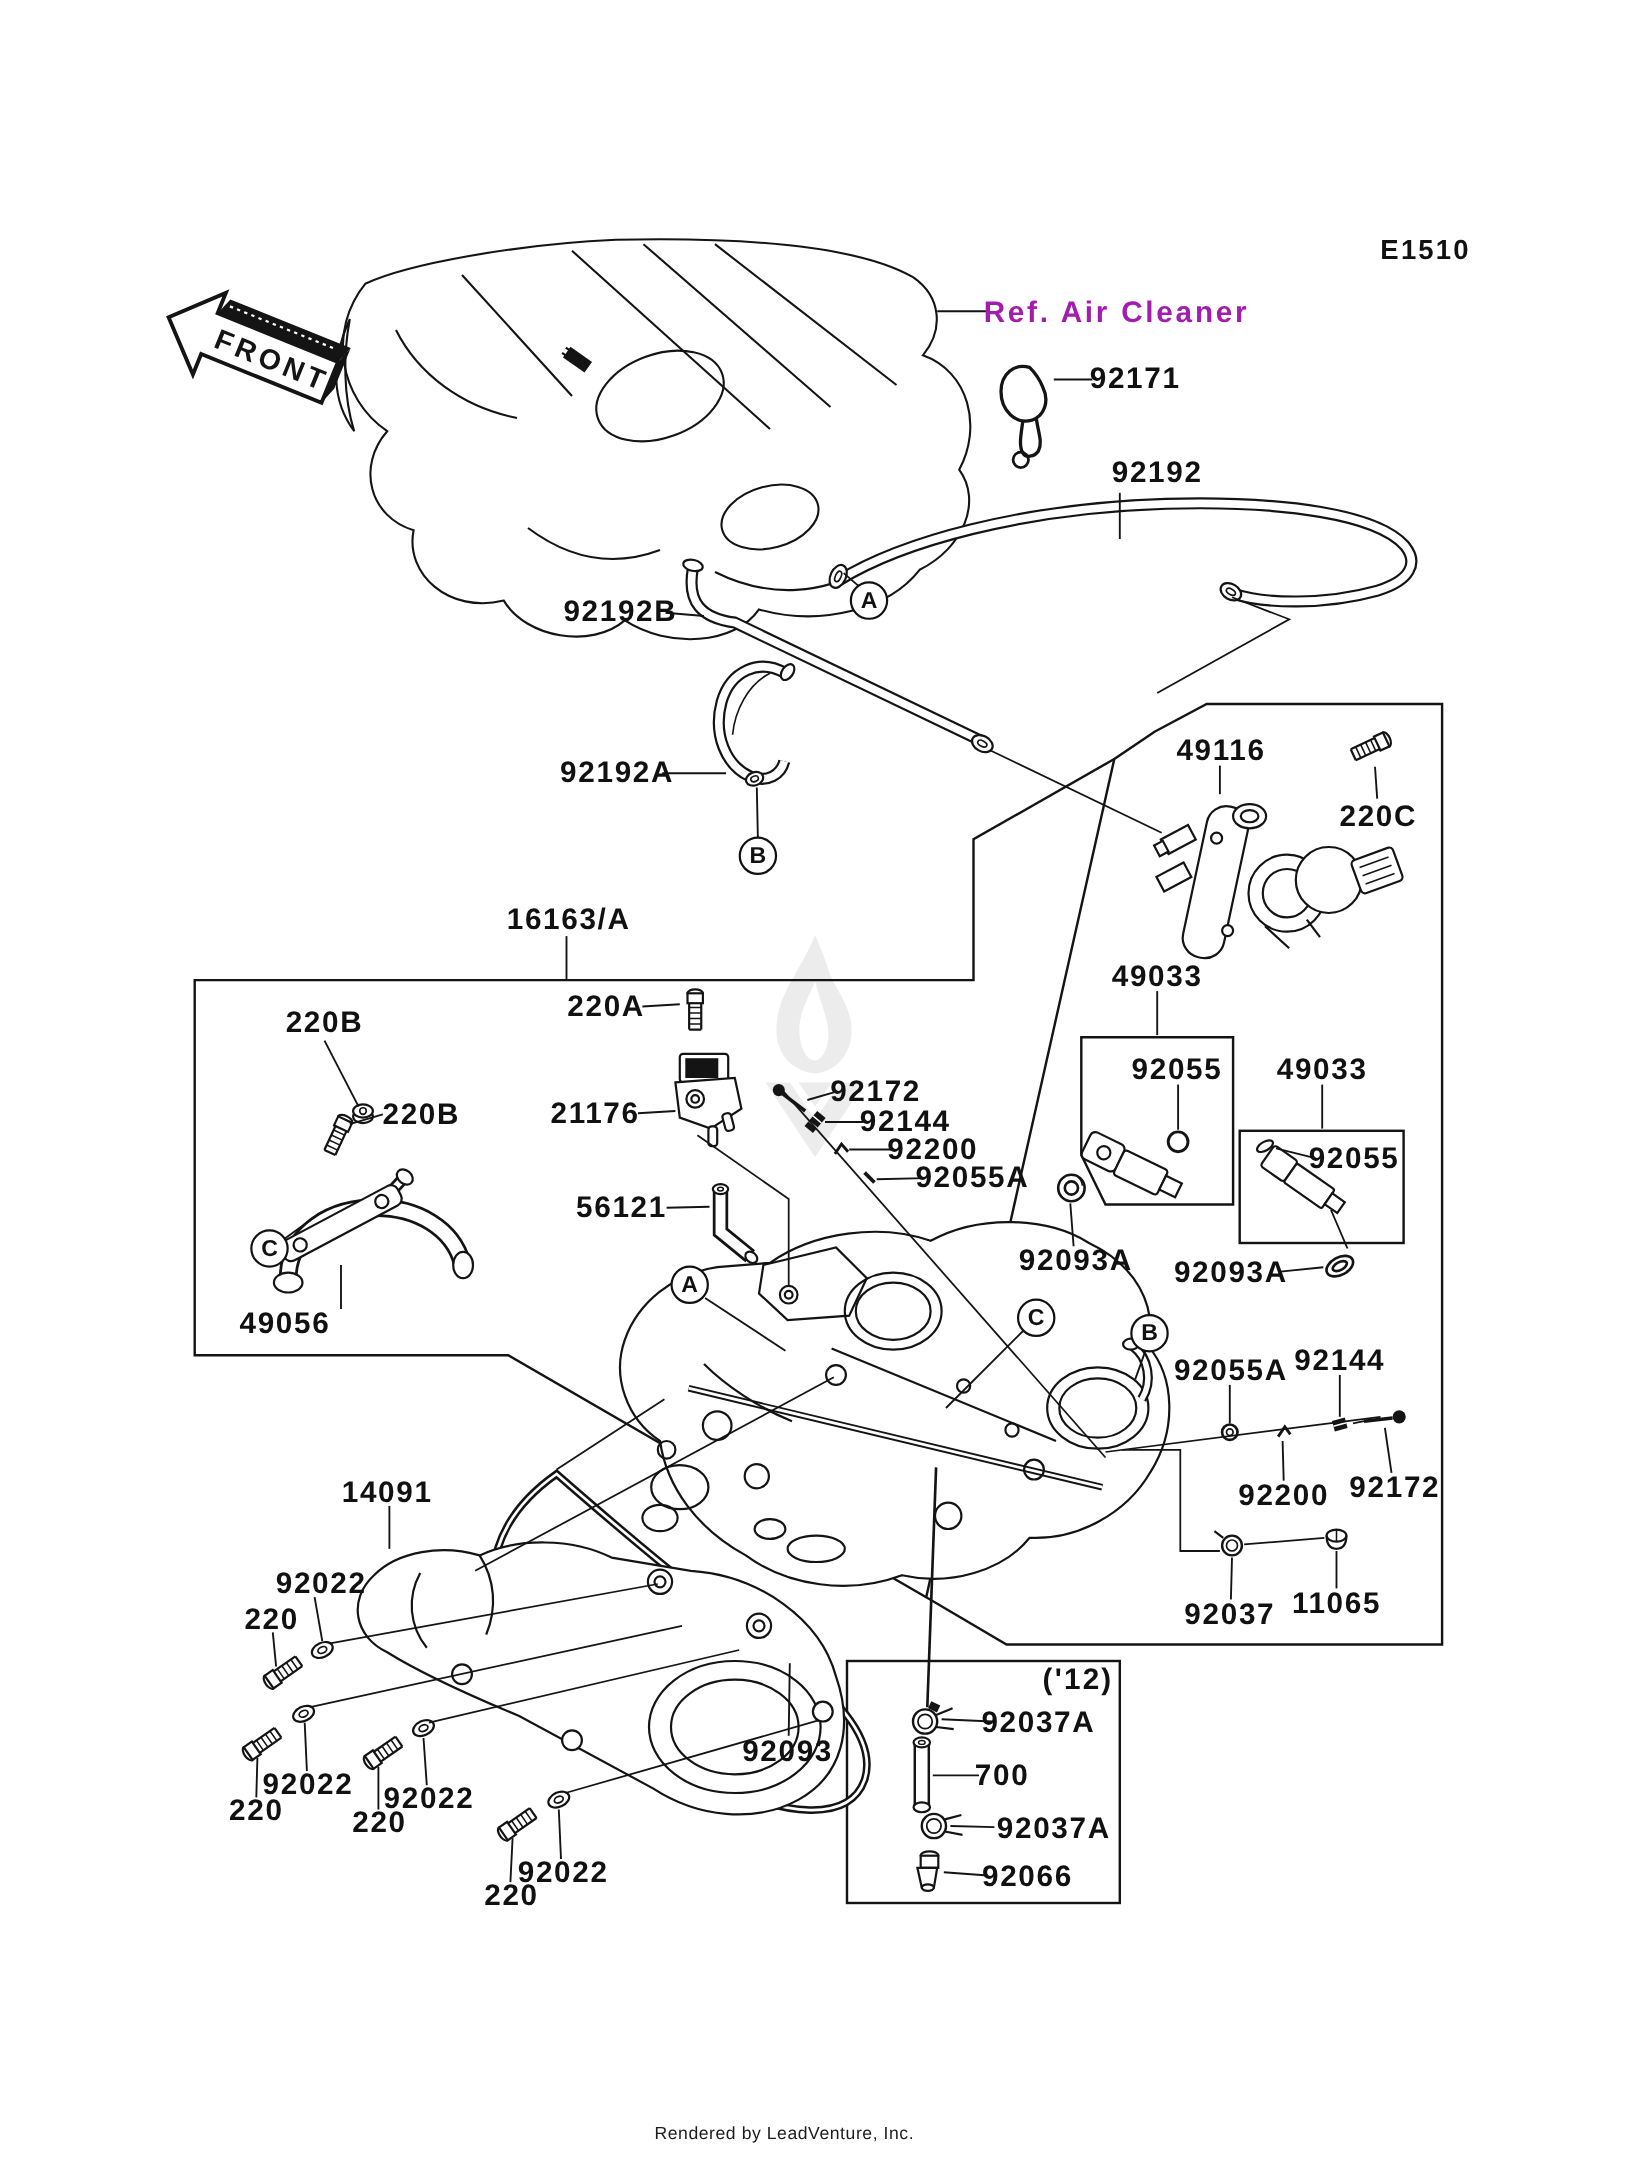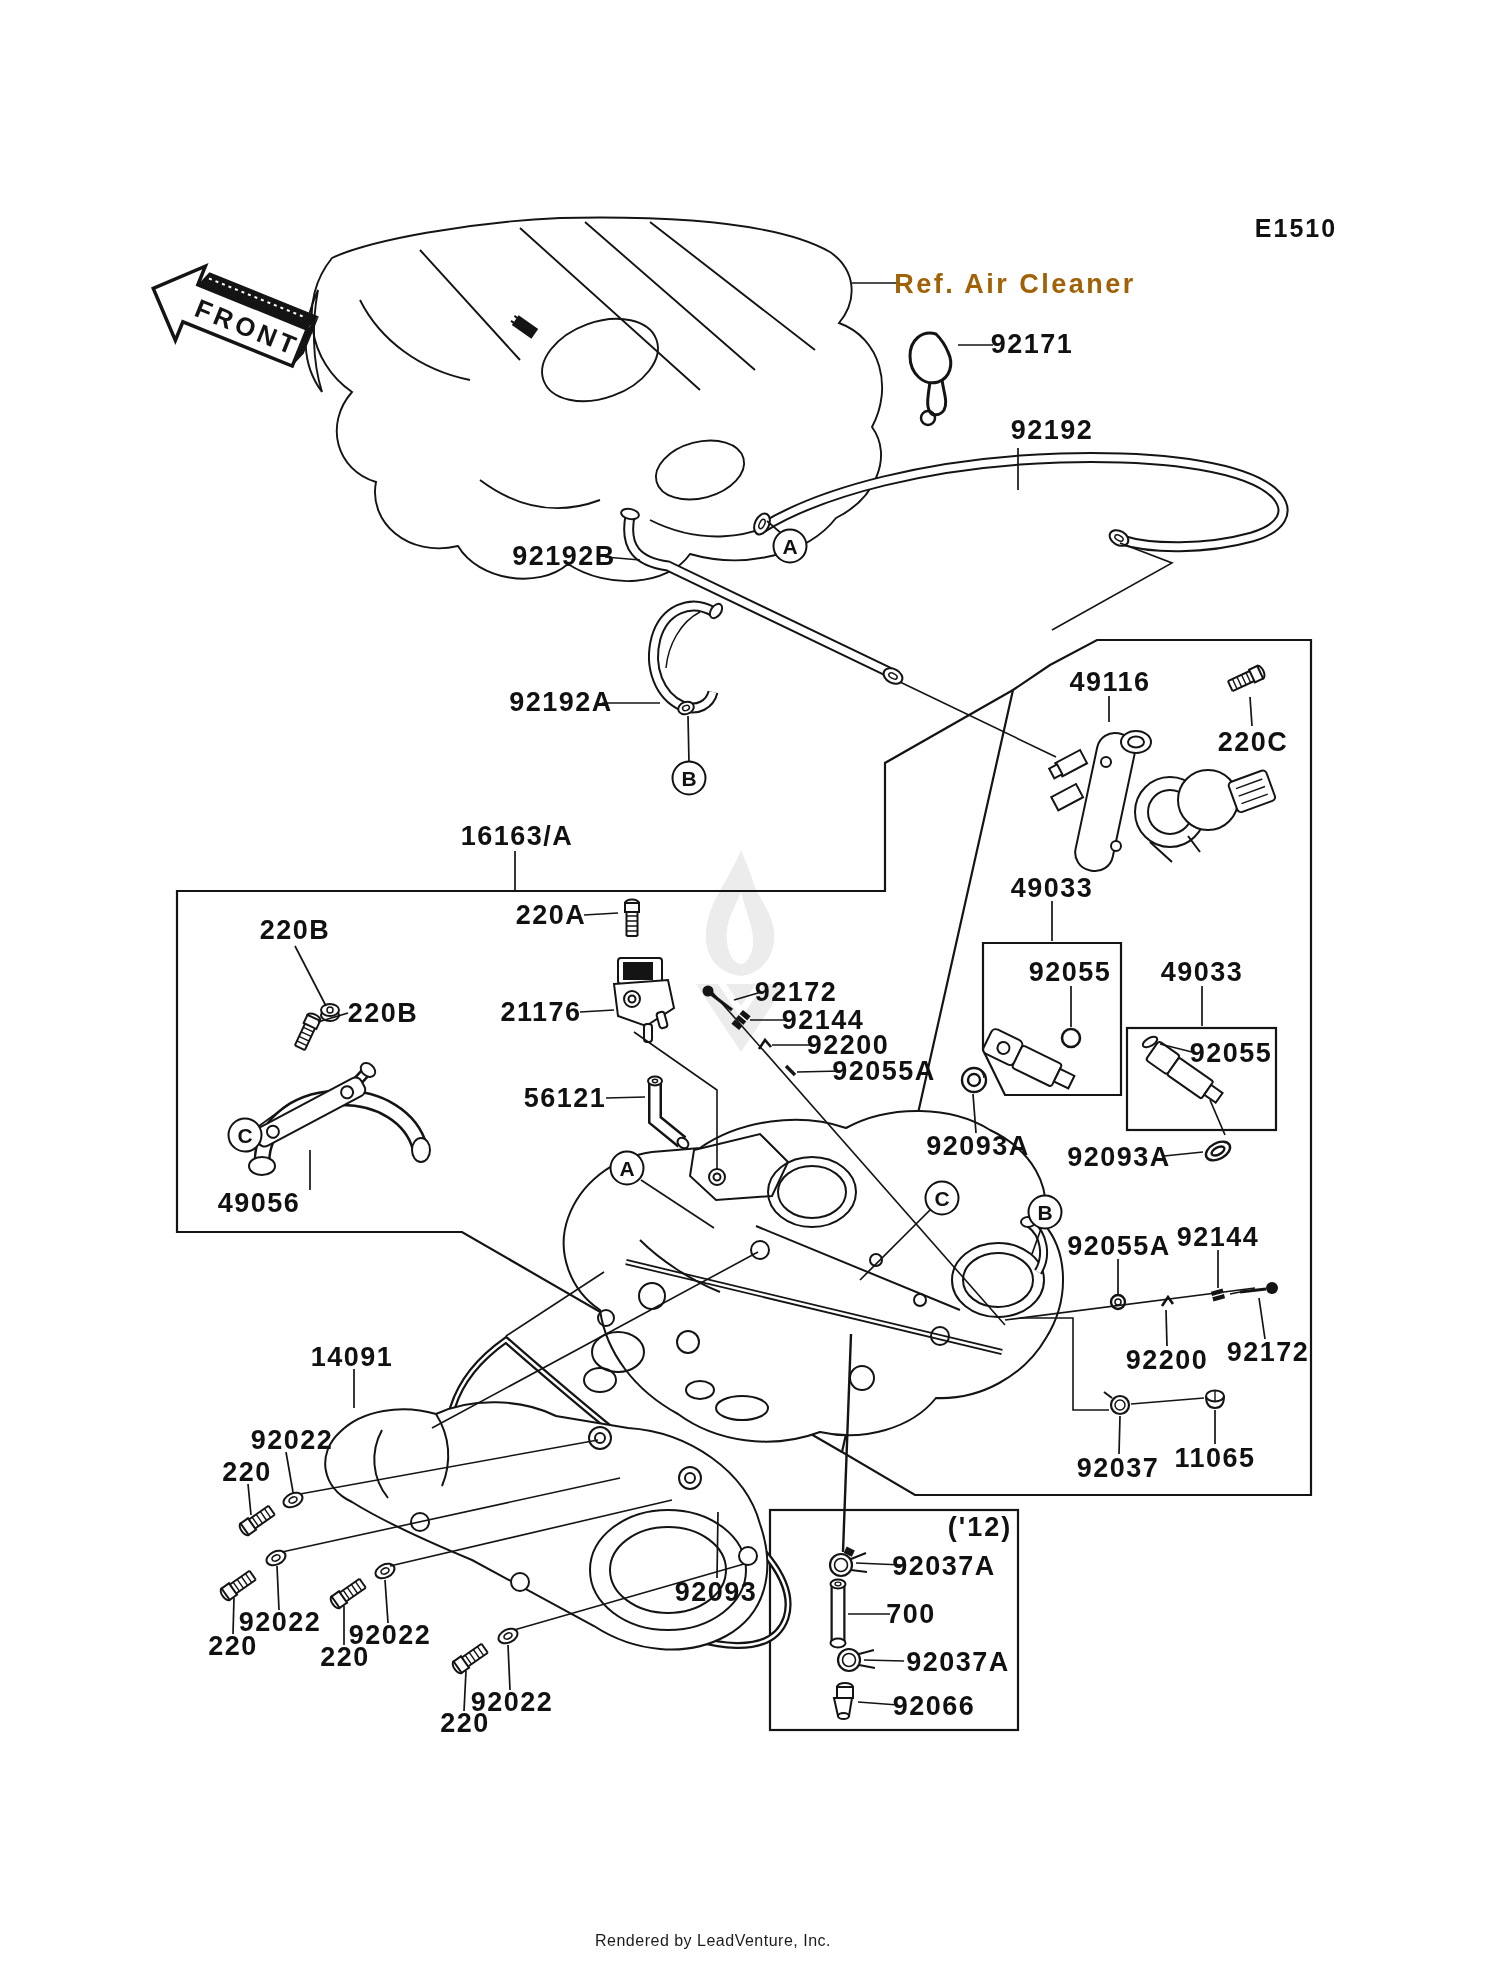"Ref. Air Cleaner" .ref-label { color: #a16207 -> #a21caf }
